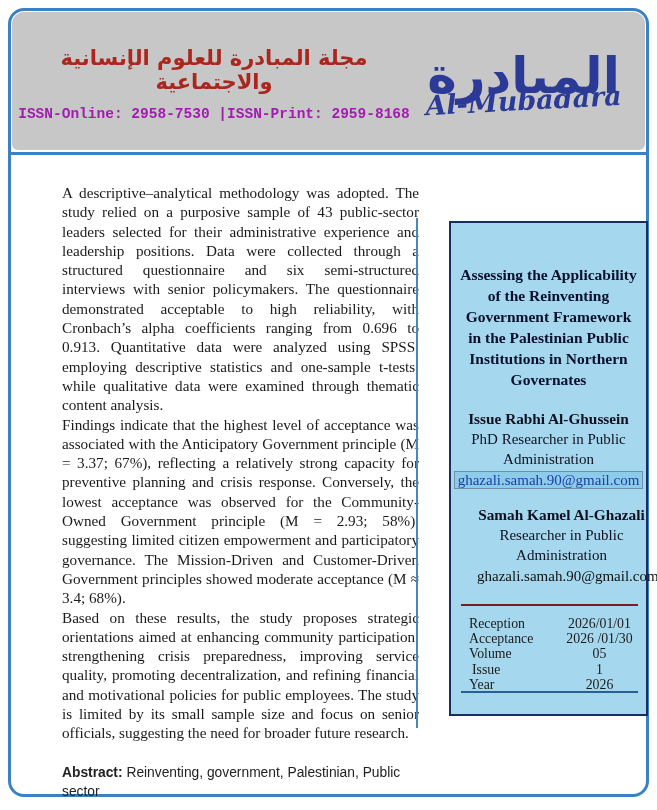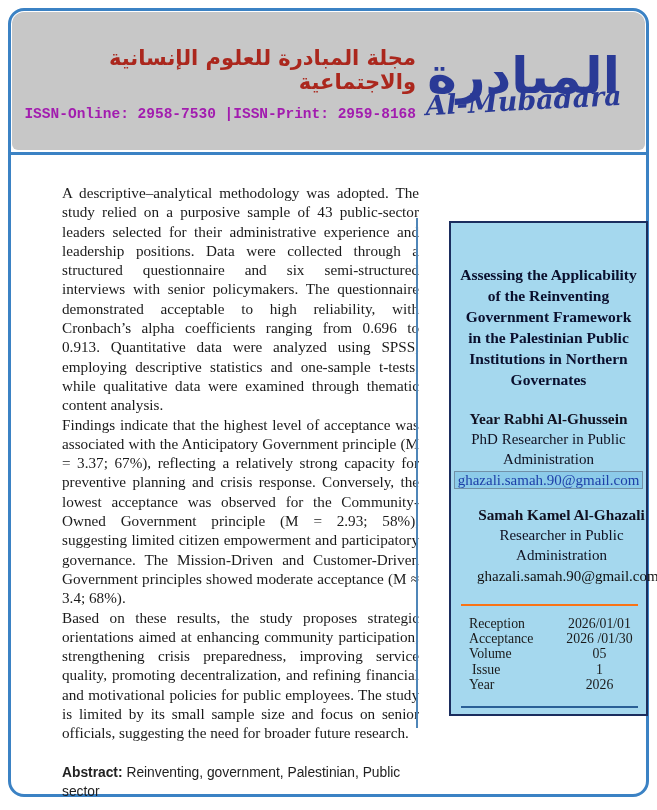"مجلة المبادرة للعلوم الإنسانية" .header-text { text-align: right -> center }
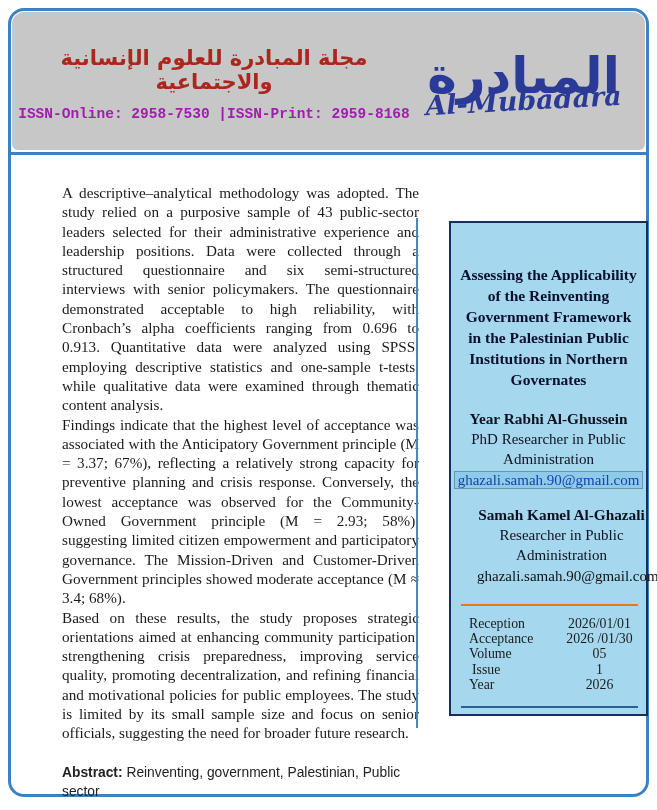"Year Rabhi Al-Ghussein" div.author-name { text: Year -> Issue }
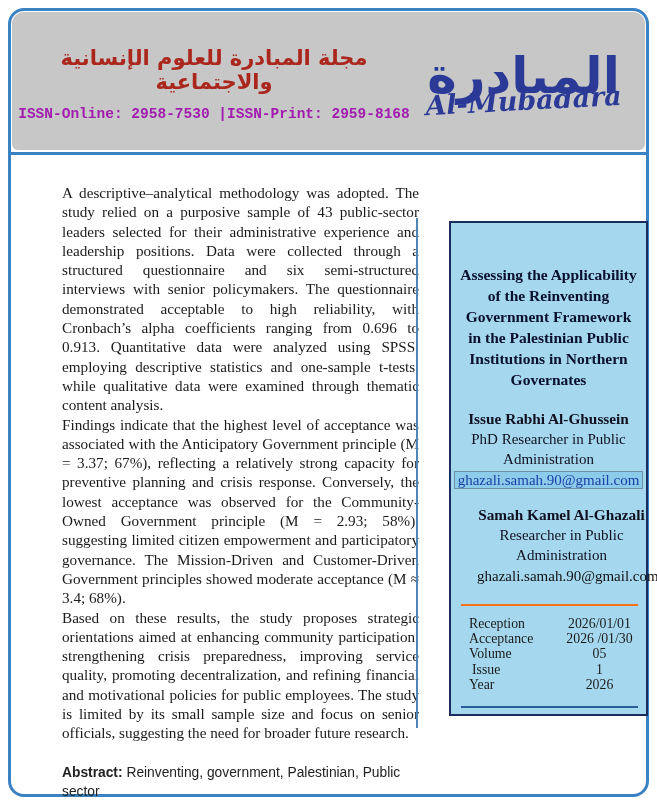"Reception" .meta { border-top: 2px solid #f97316 -> 2px solid #7f1d1d; height: 104px -> 89px }
